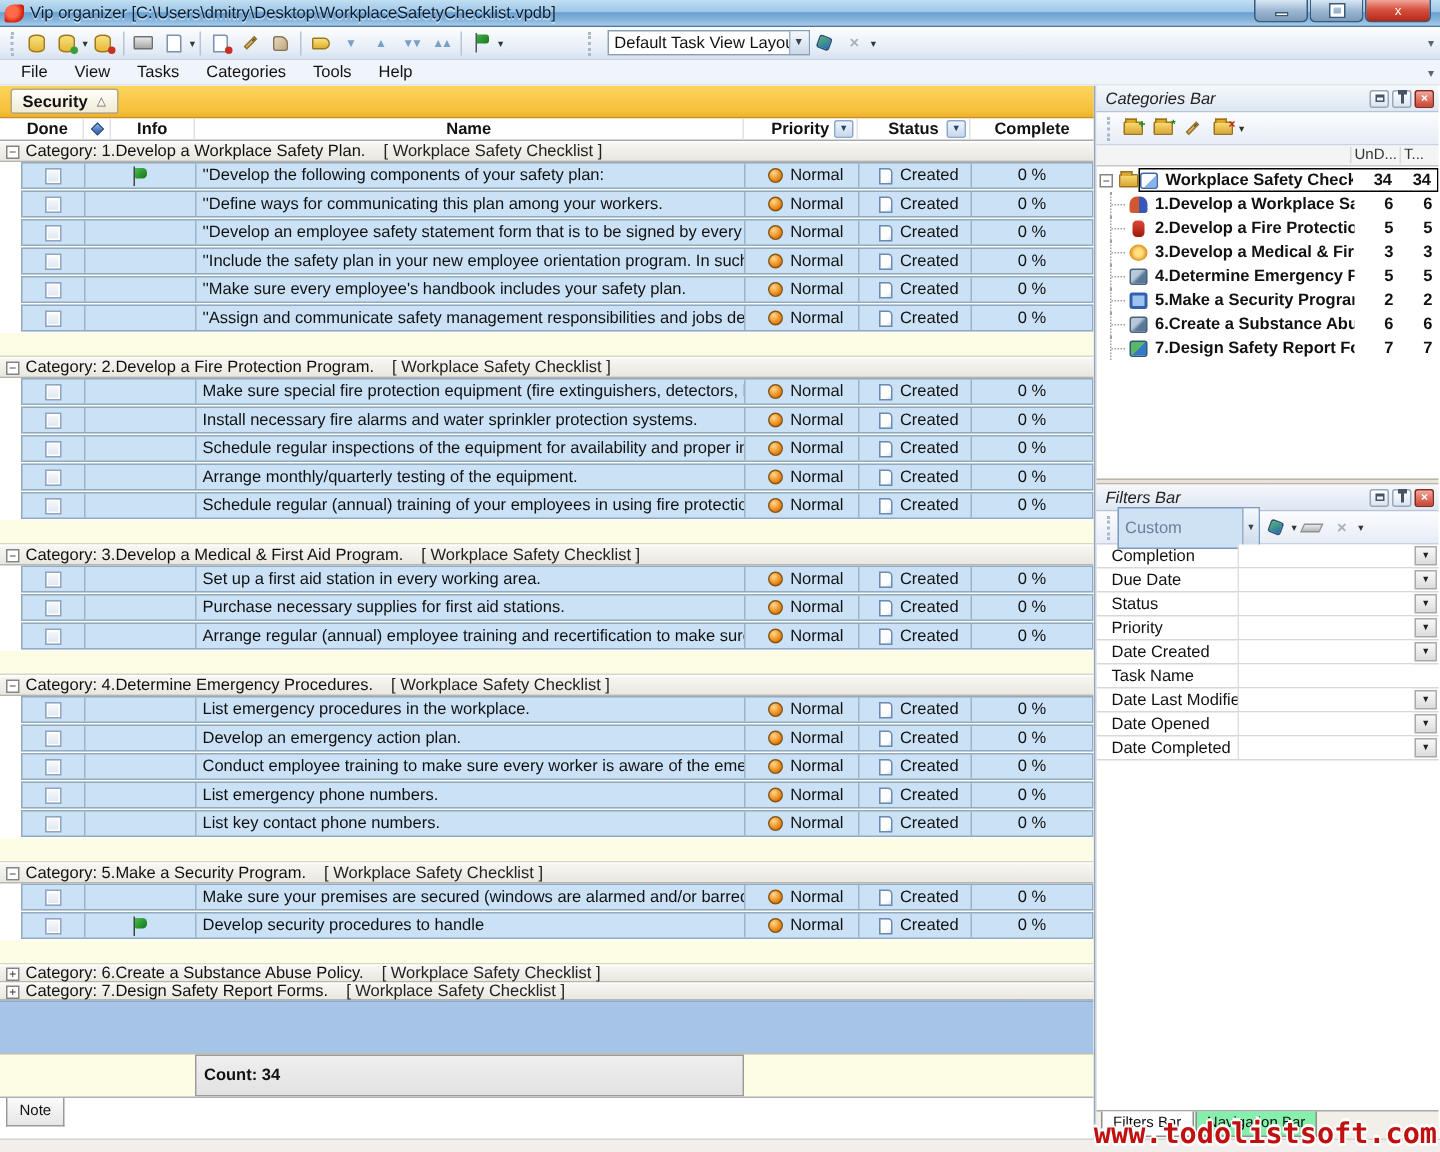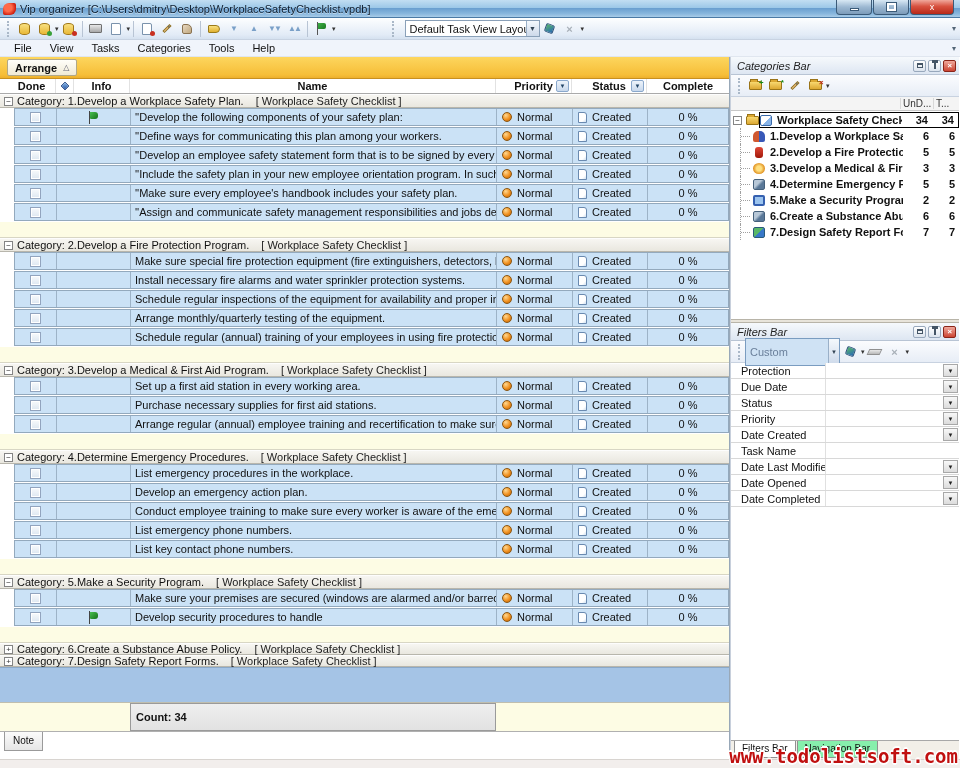"Arrange" span { text: Arrange -> Security }
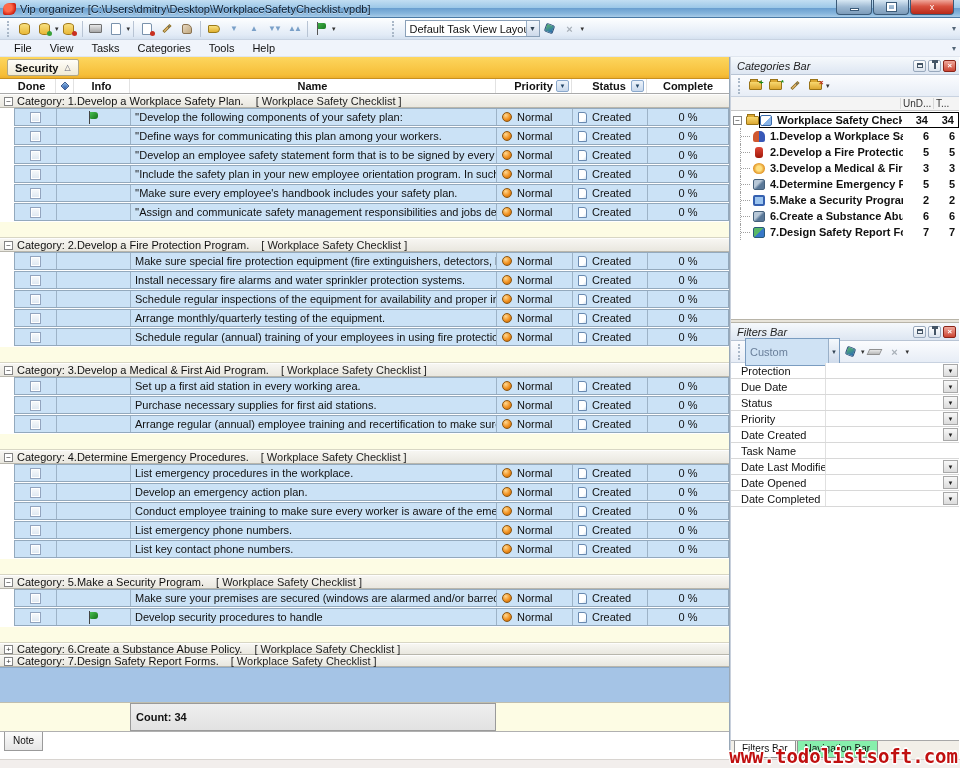"Normal" .c-pri, .c-status { justify-content: none -> center }
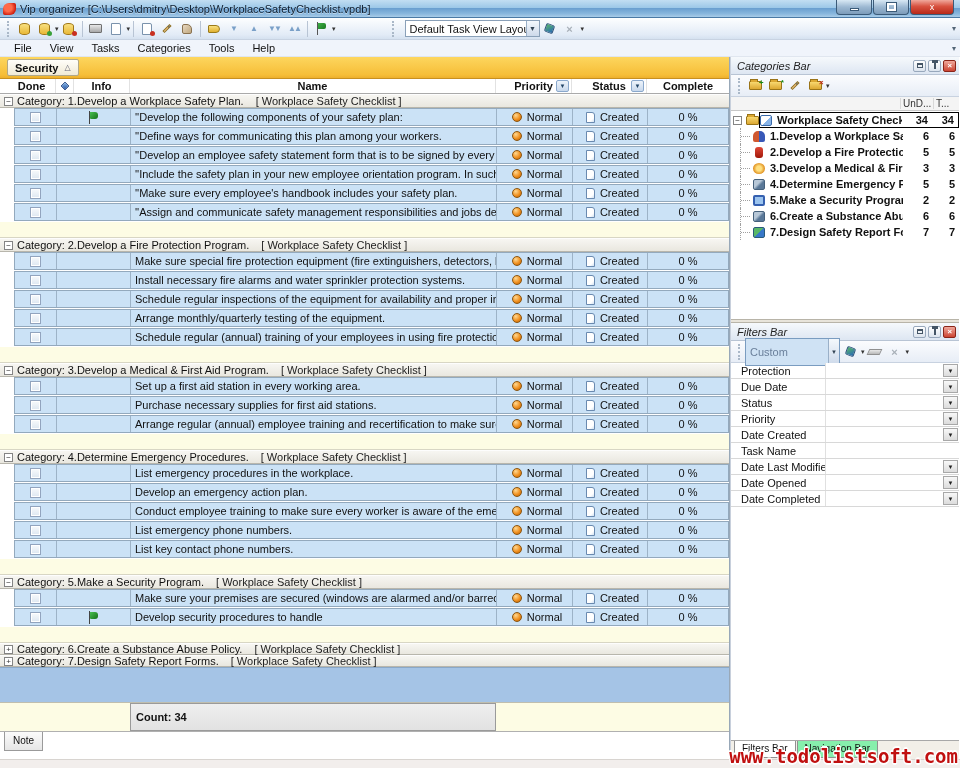"Protection" span.flbl { text: Protection -> Completion }
